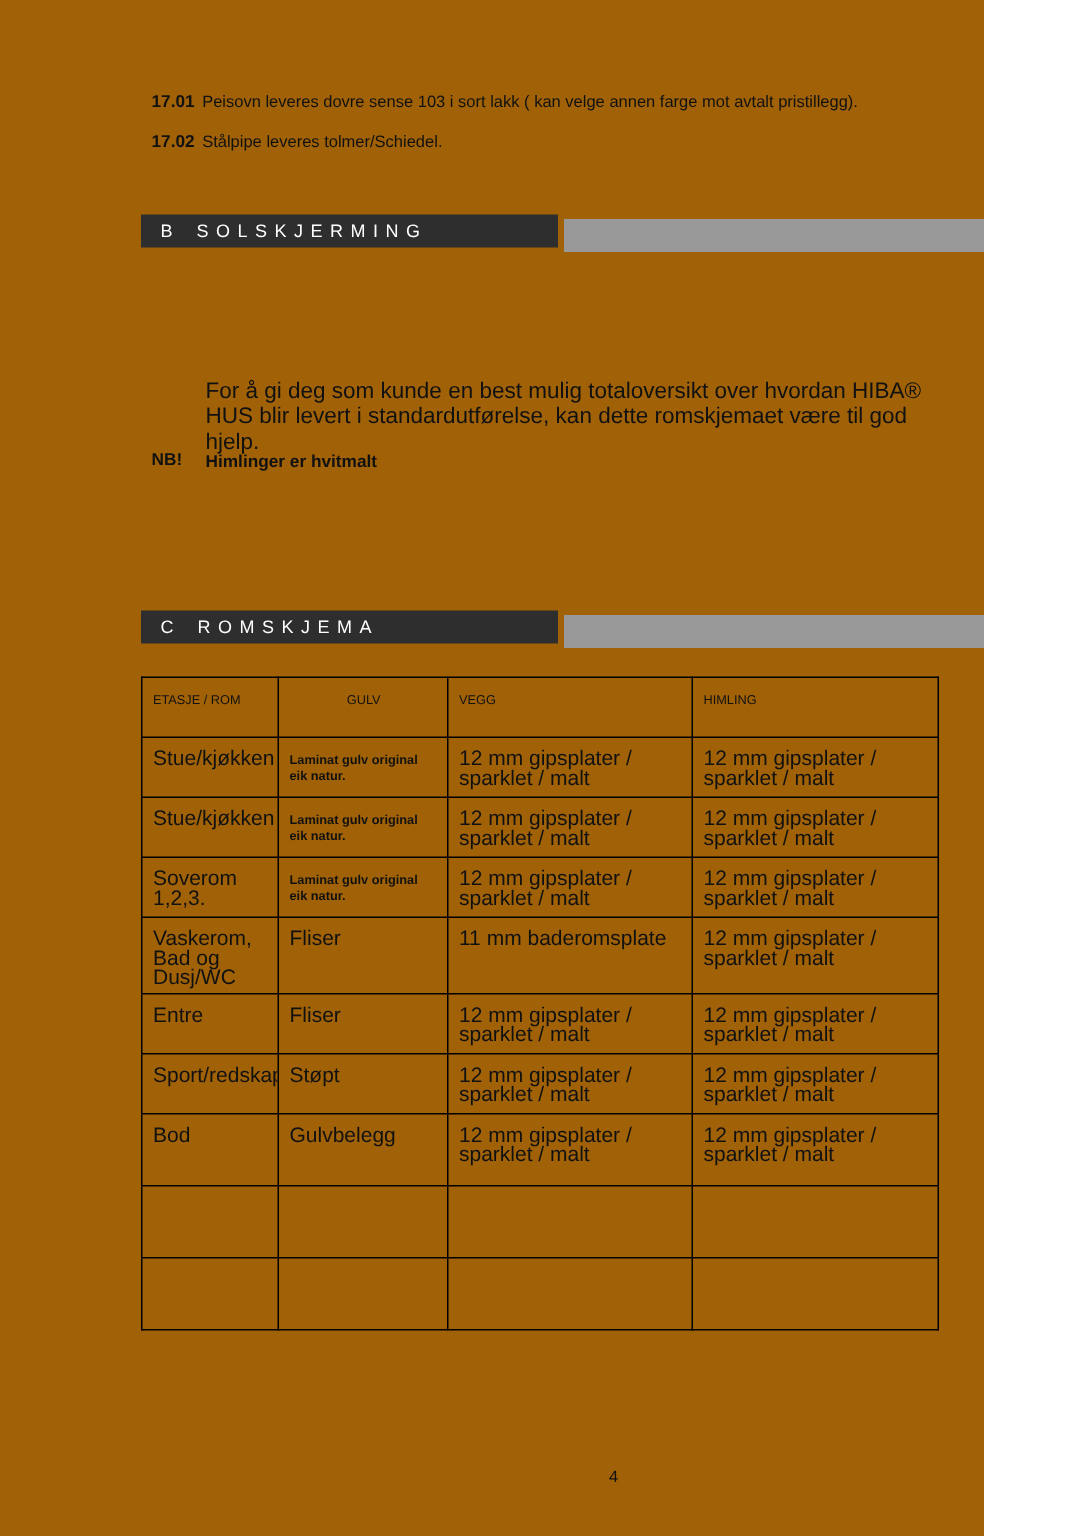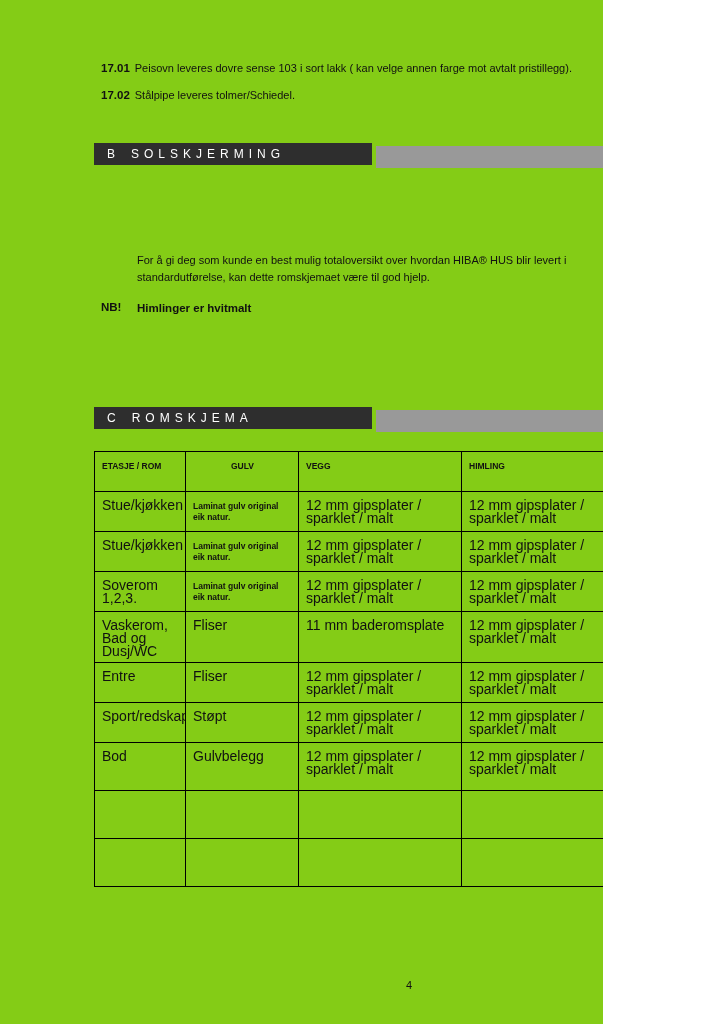"17.01 Peisovn leveres dovre sense" .page { background: #84cc16 -> #a16207; width: 603px -> 656px }
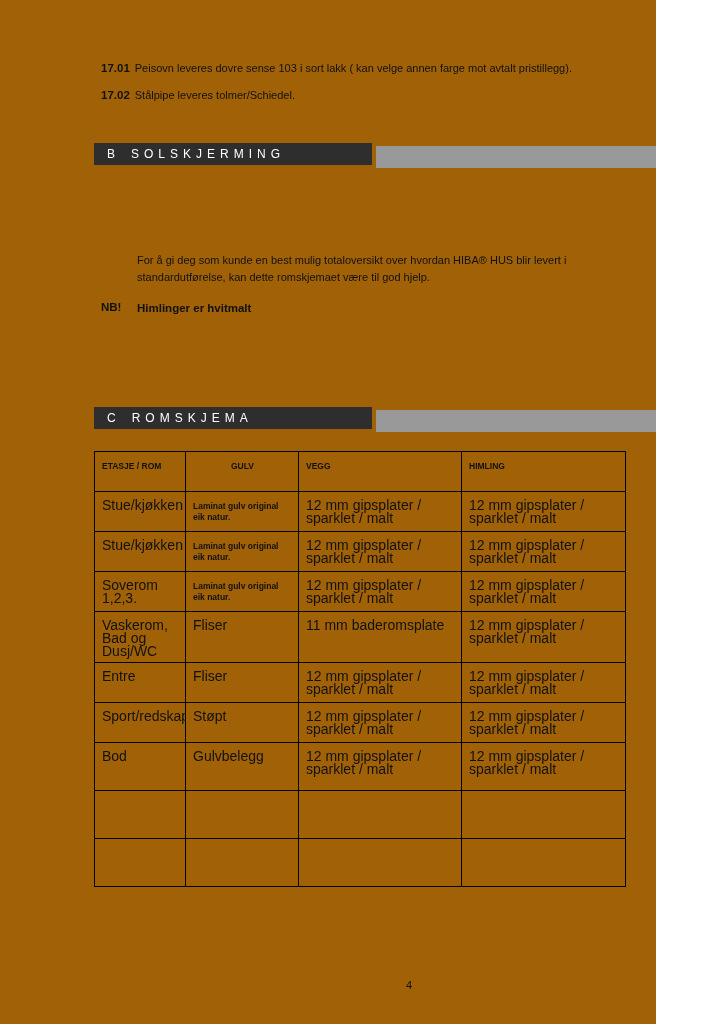"For å gi deg som" .intro { font-size: 11px -> 15px }
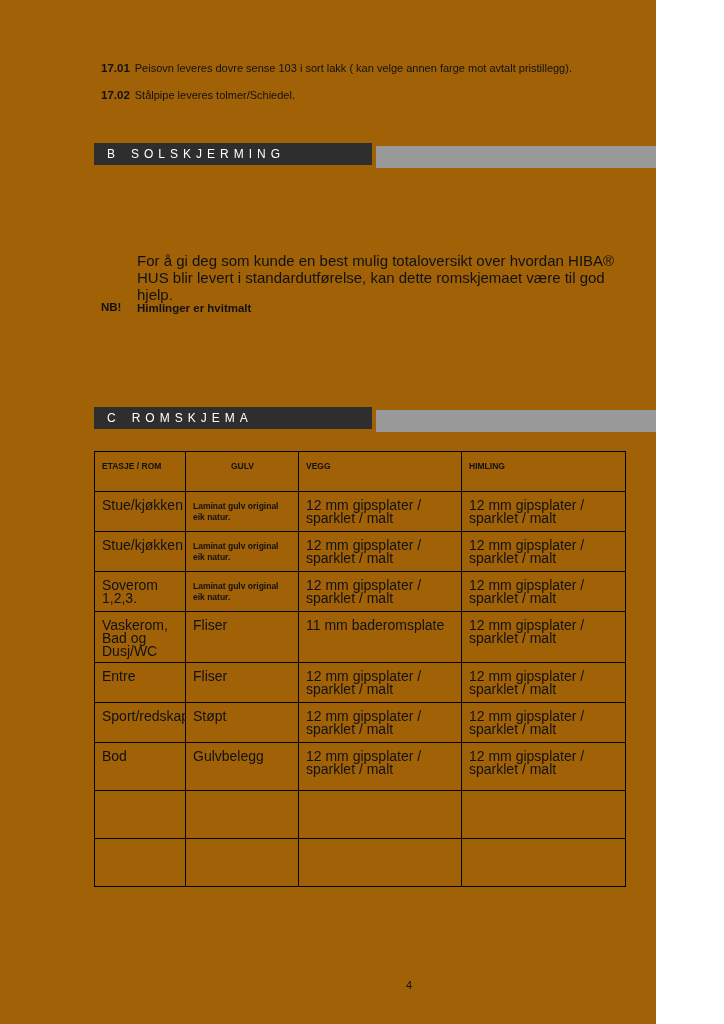"ETASJE / ROM" .room th { font-weight: bold -> normal }
